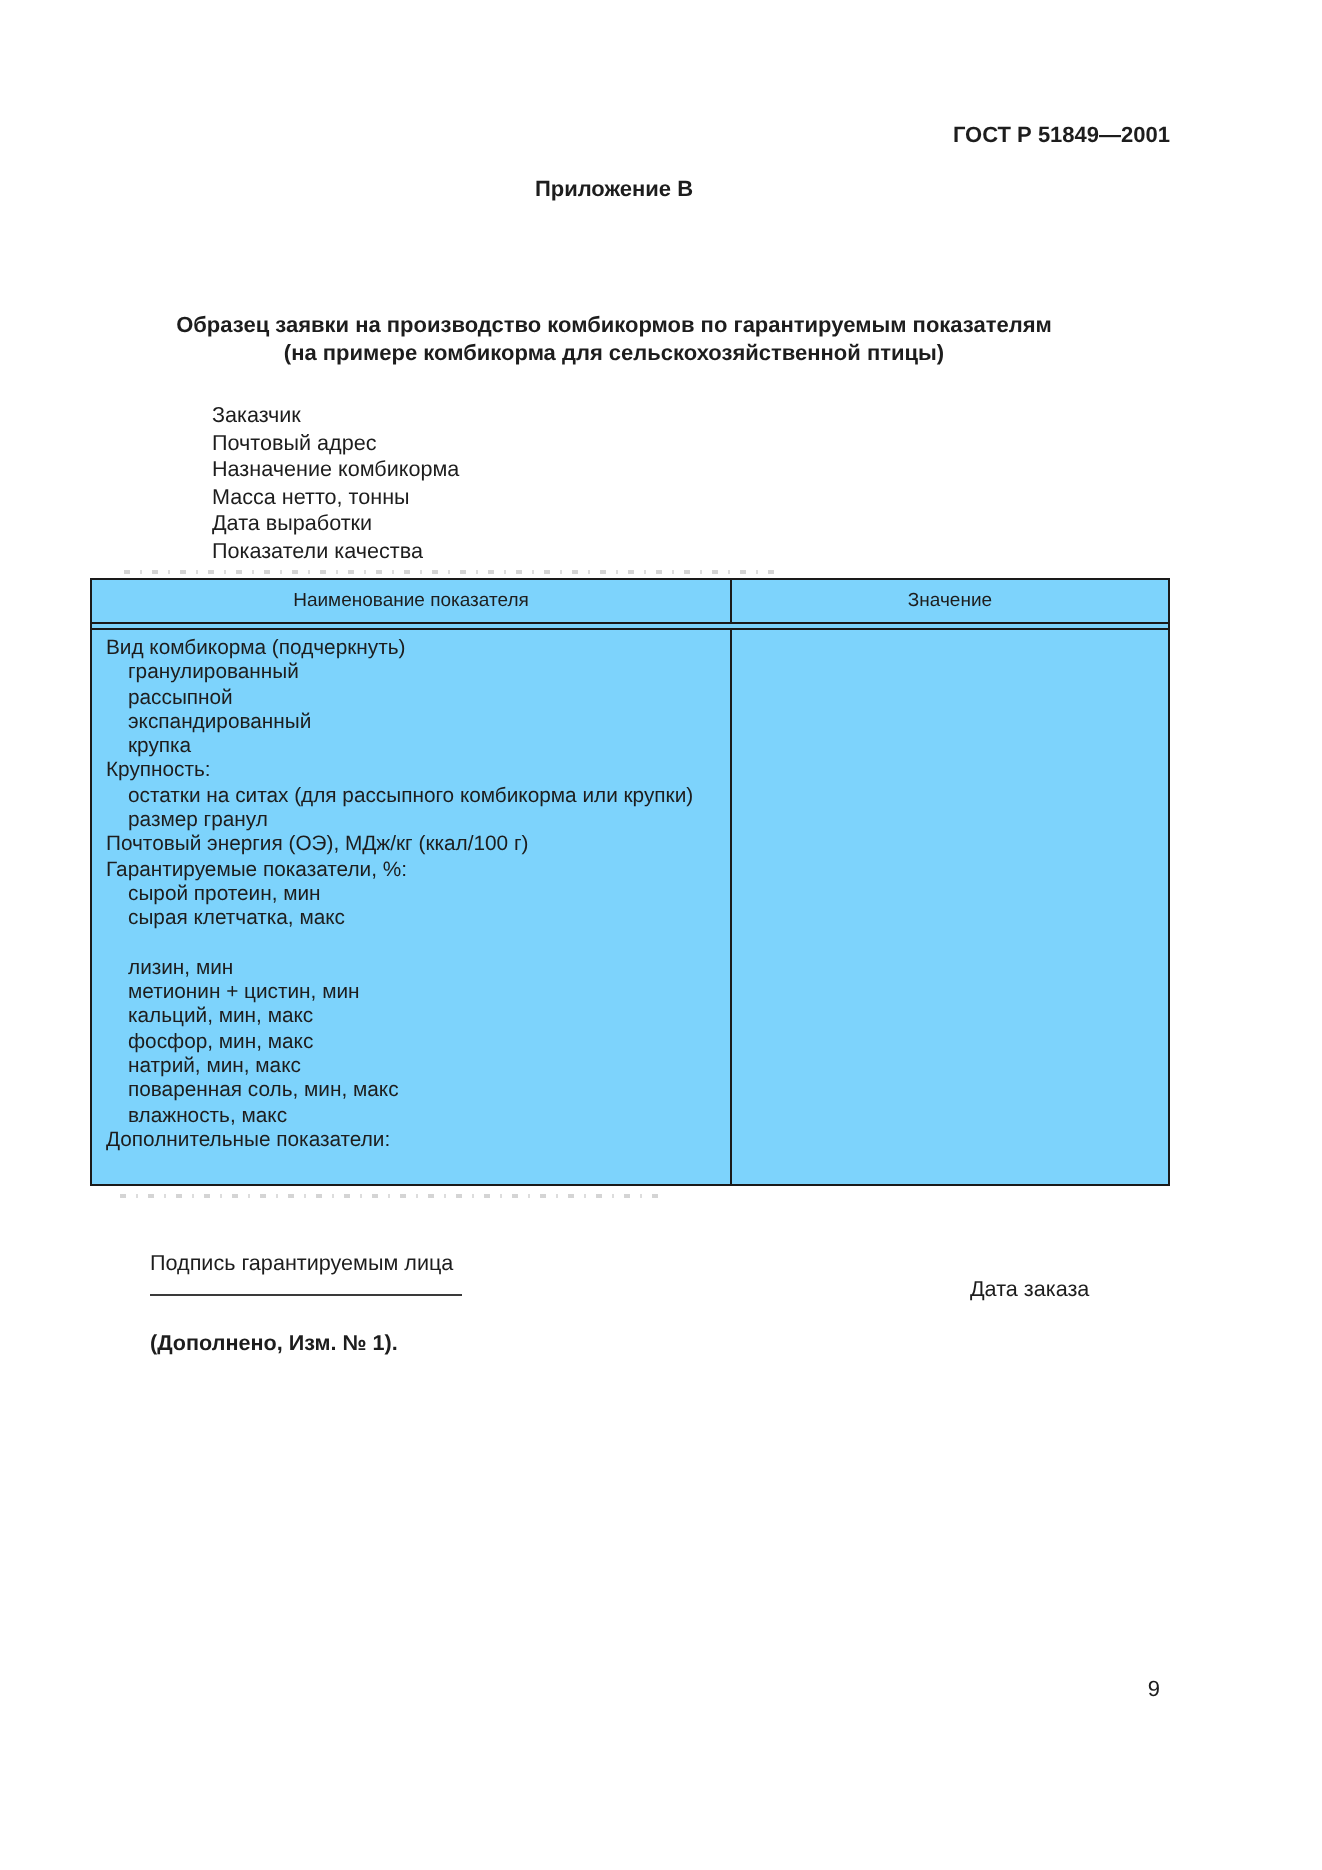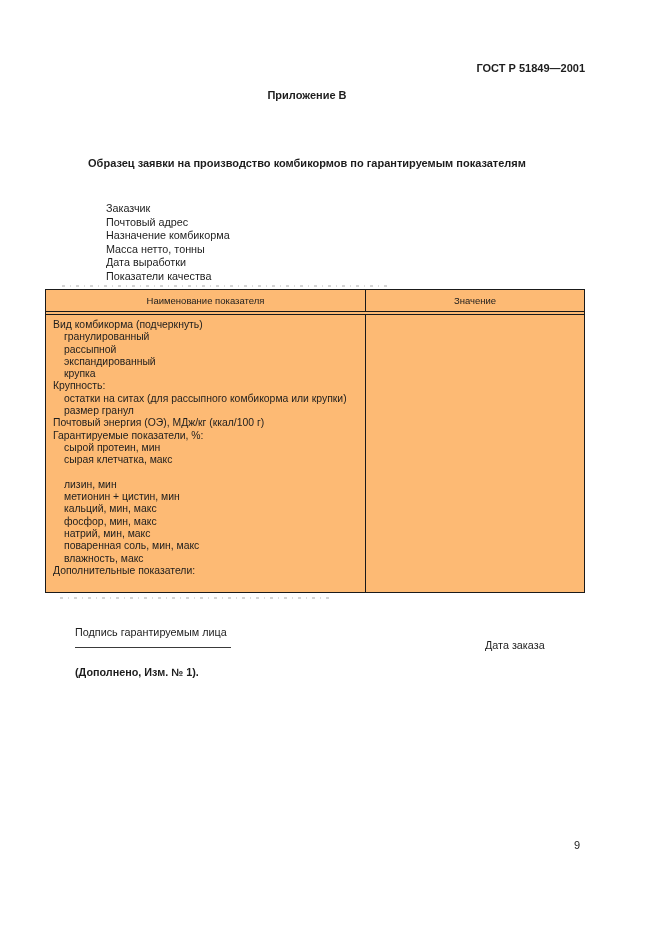"(на примере комбикорма для" div { html: none -> <div>(на примере комбикорма для сельскохозяйственной птицы)</div> }
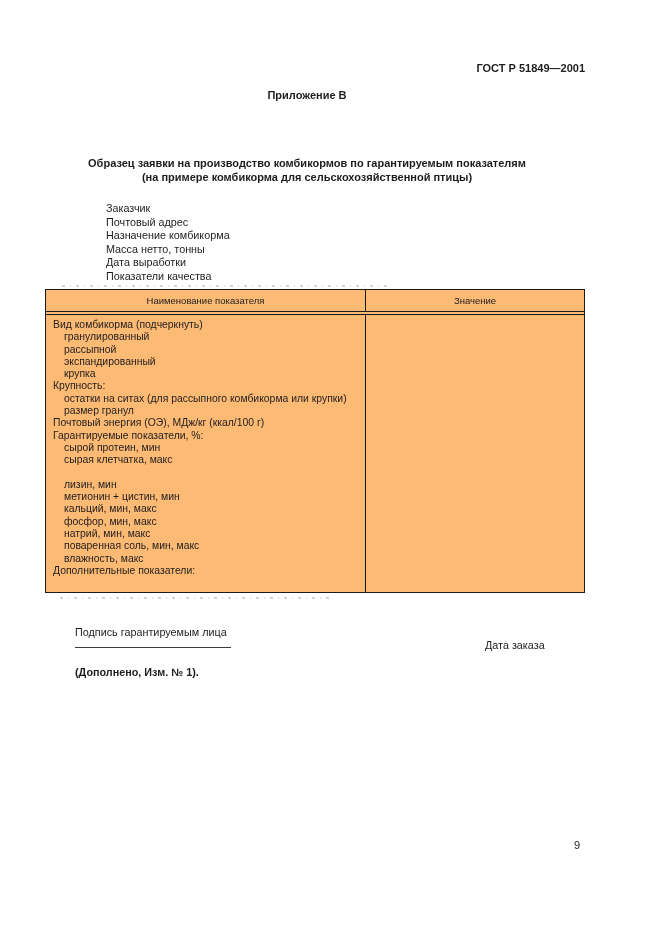"Наименование показателя" .spec-table { background: #fdba74 -> #7dd3fc }
